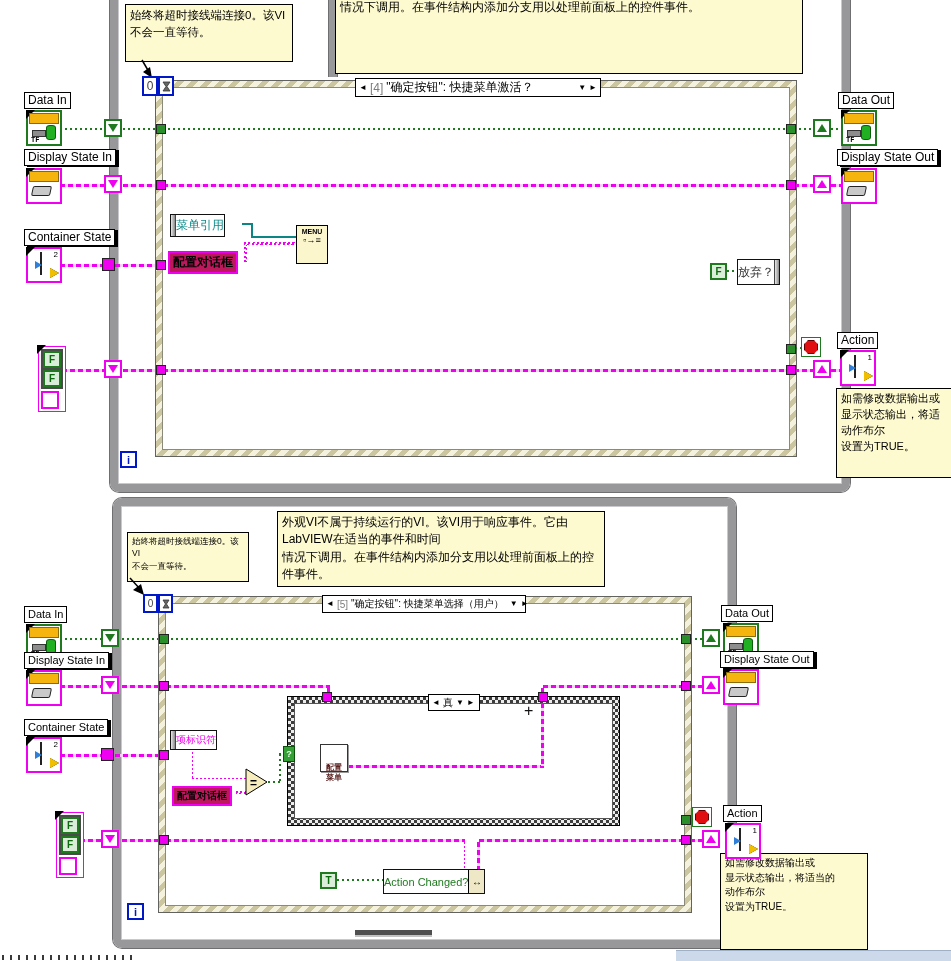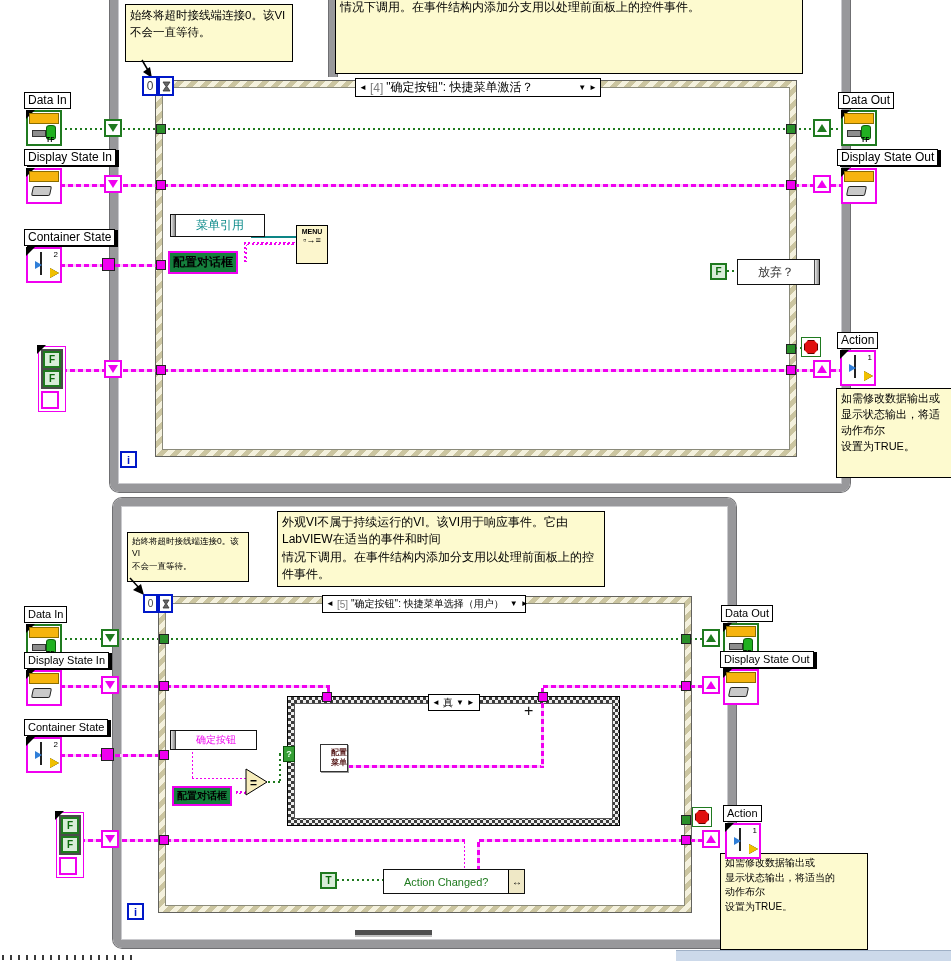"TF" .tf { left: 18px -> 3px }
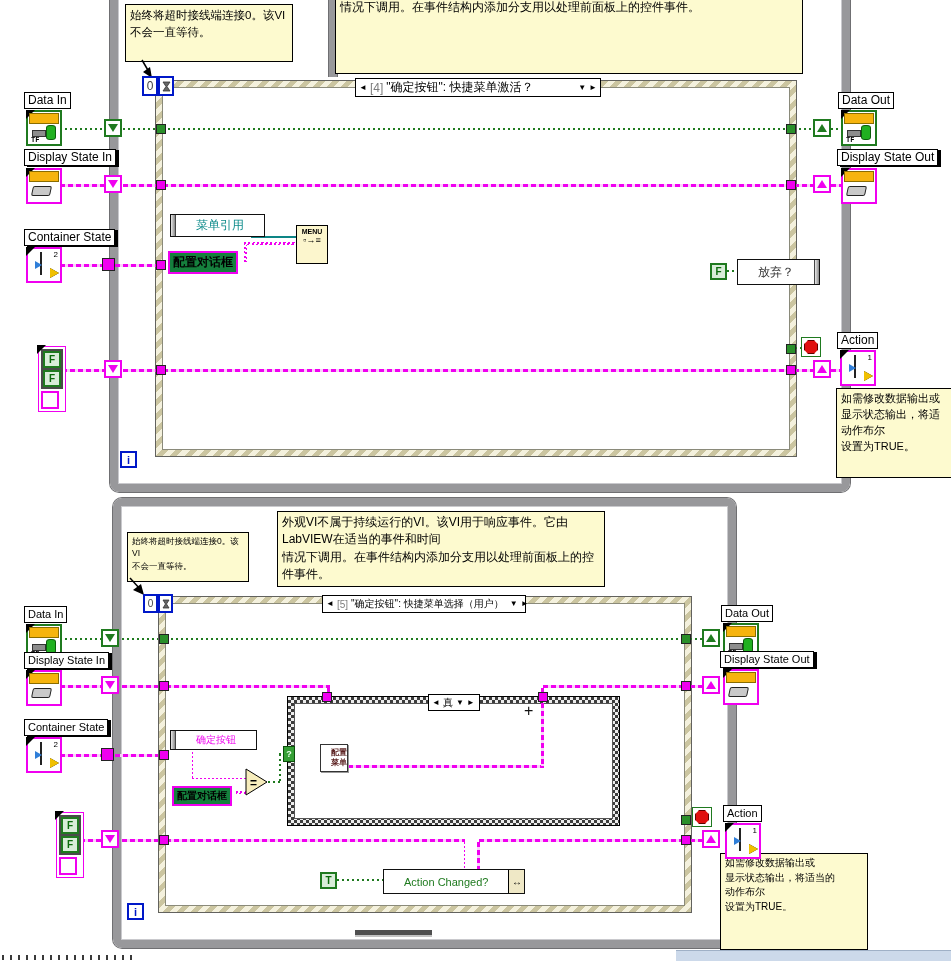"菜单引用" .edn .txt { padding: 1px 20px -> 1px 0 }
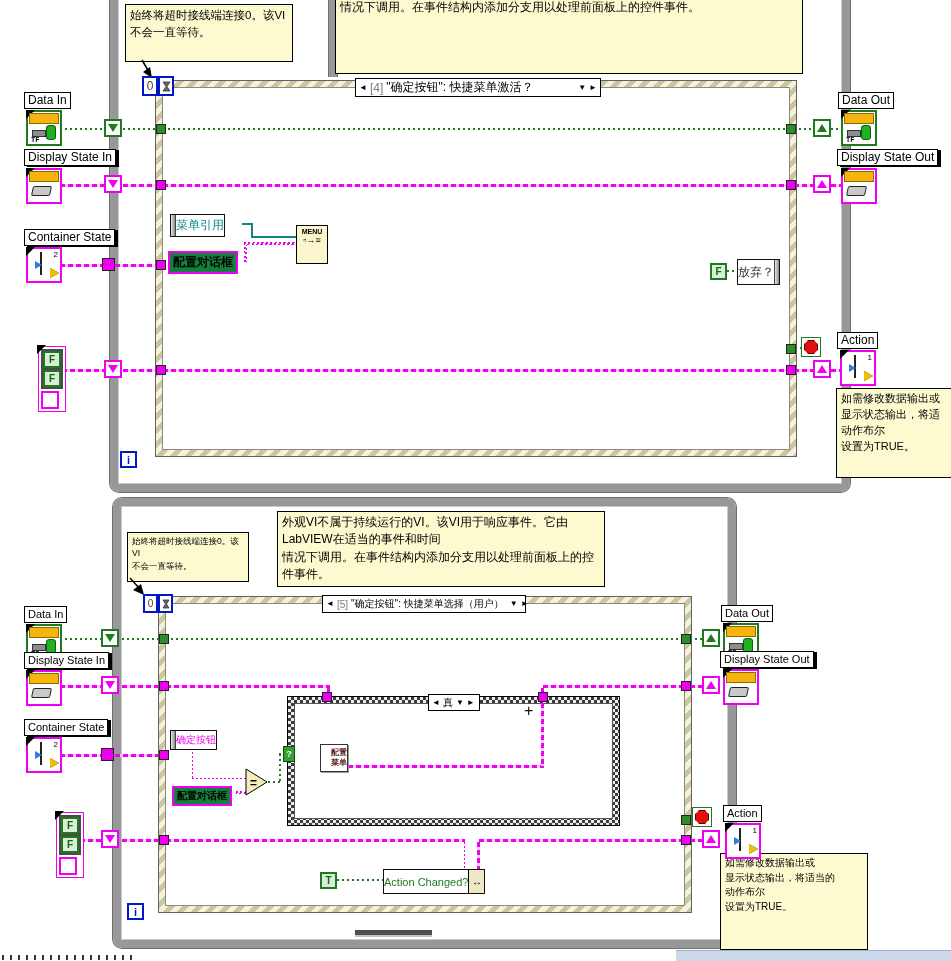"配置对话框" .sconst { background: #15803d -> #be185d }
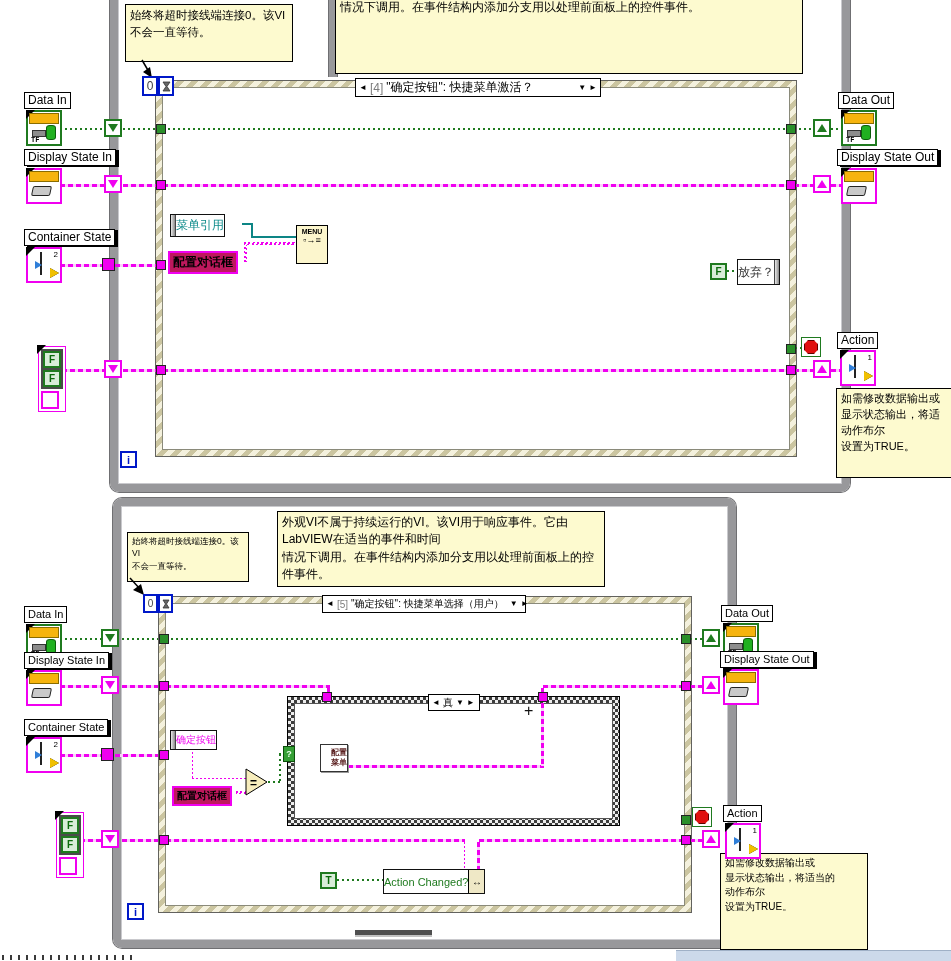"确定按钮" span.txt { text: 确定按钮 -> 项标识符 }
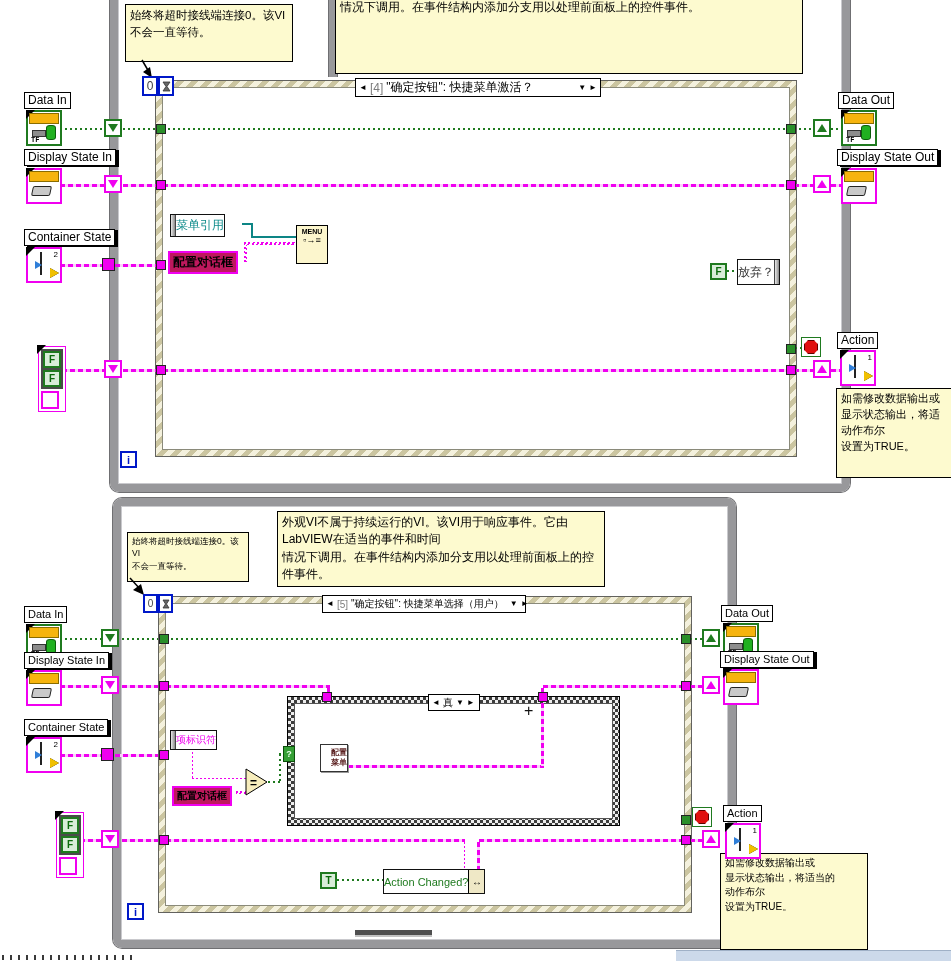"配置" .cfgmenu { padding-top: 3px -> 18px; text-align: right -> center }
